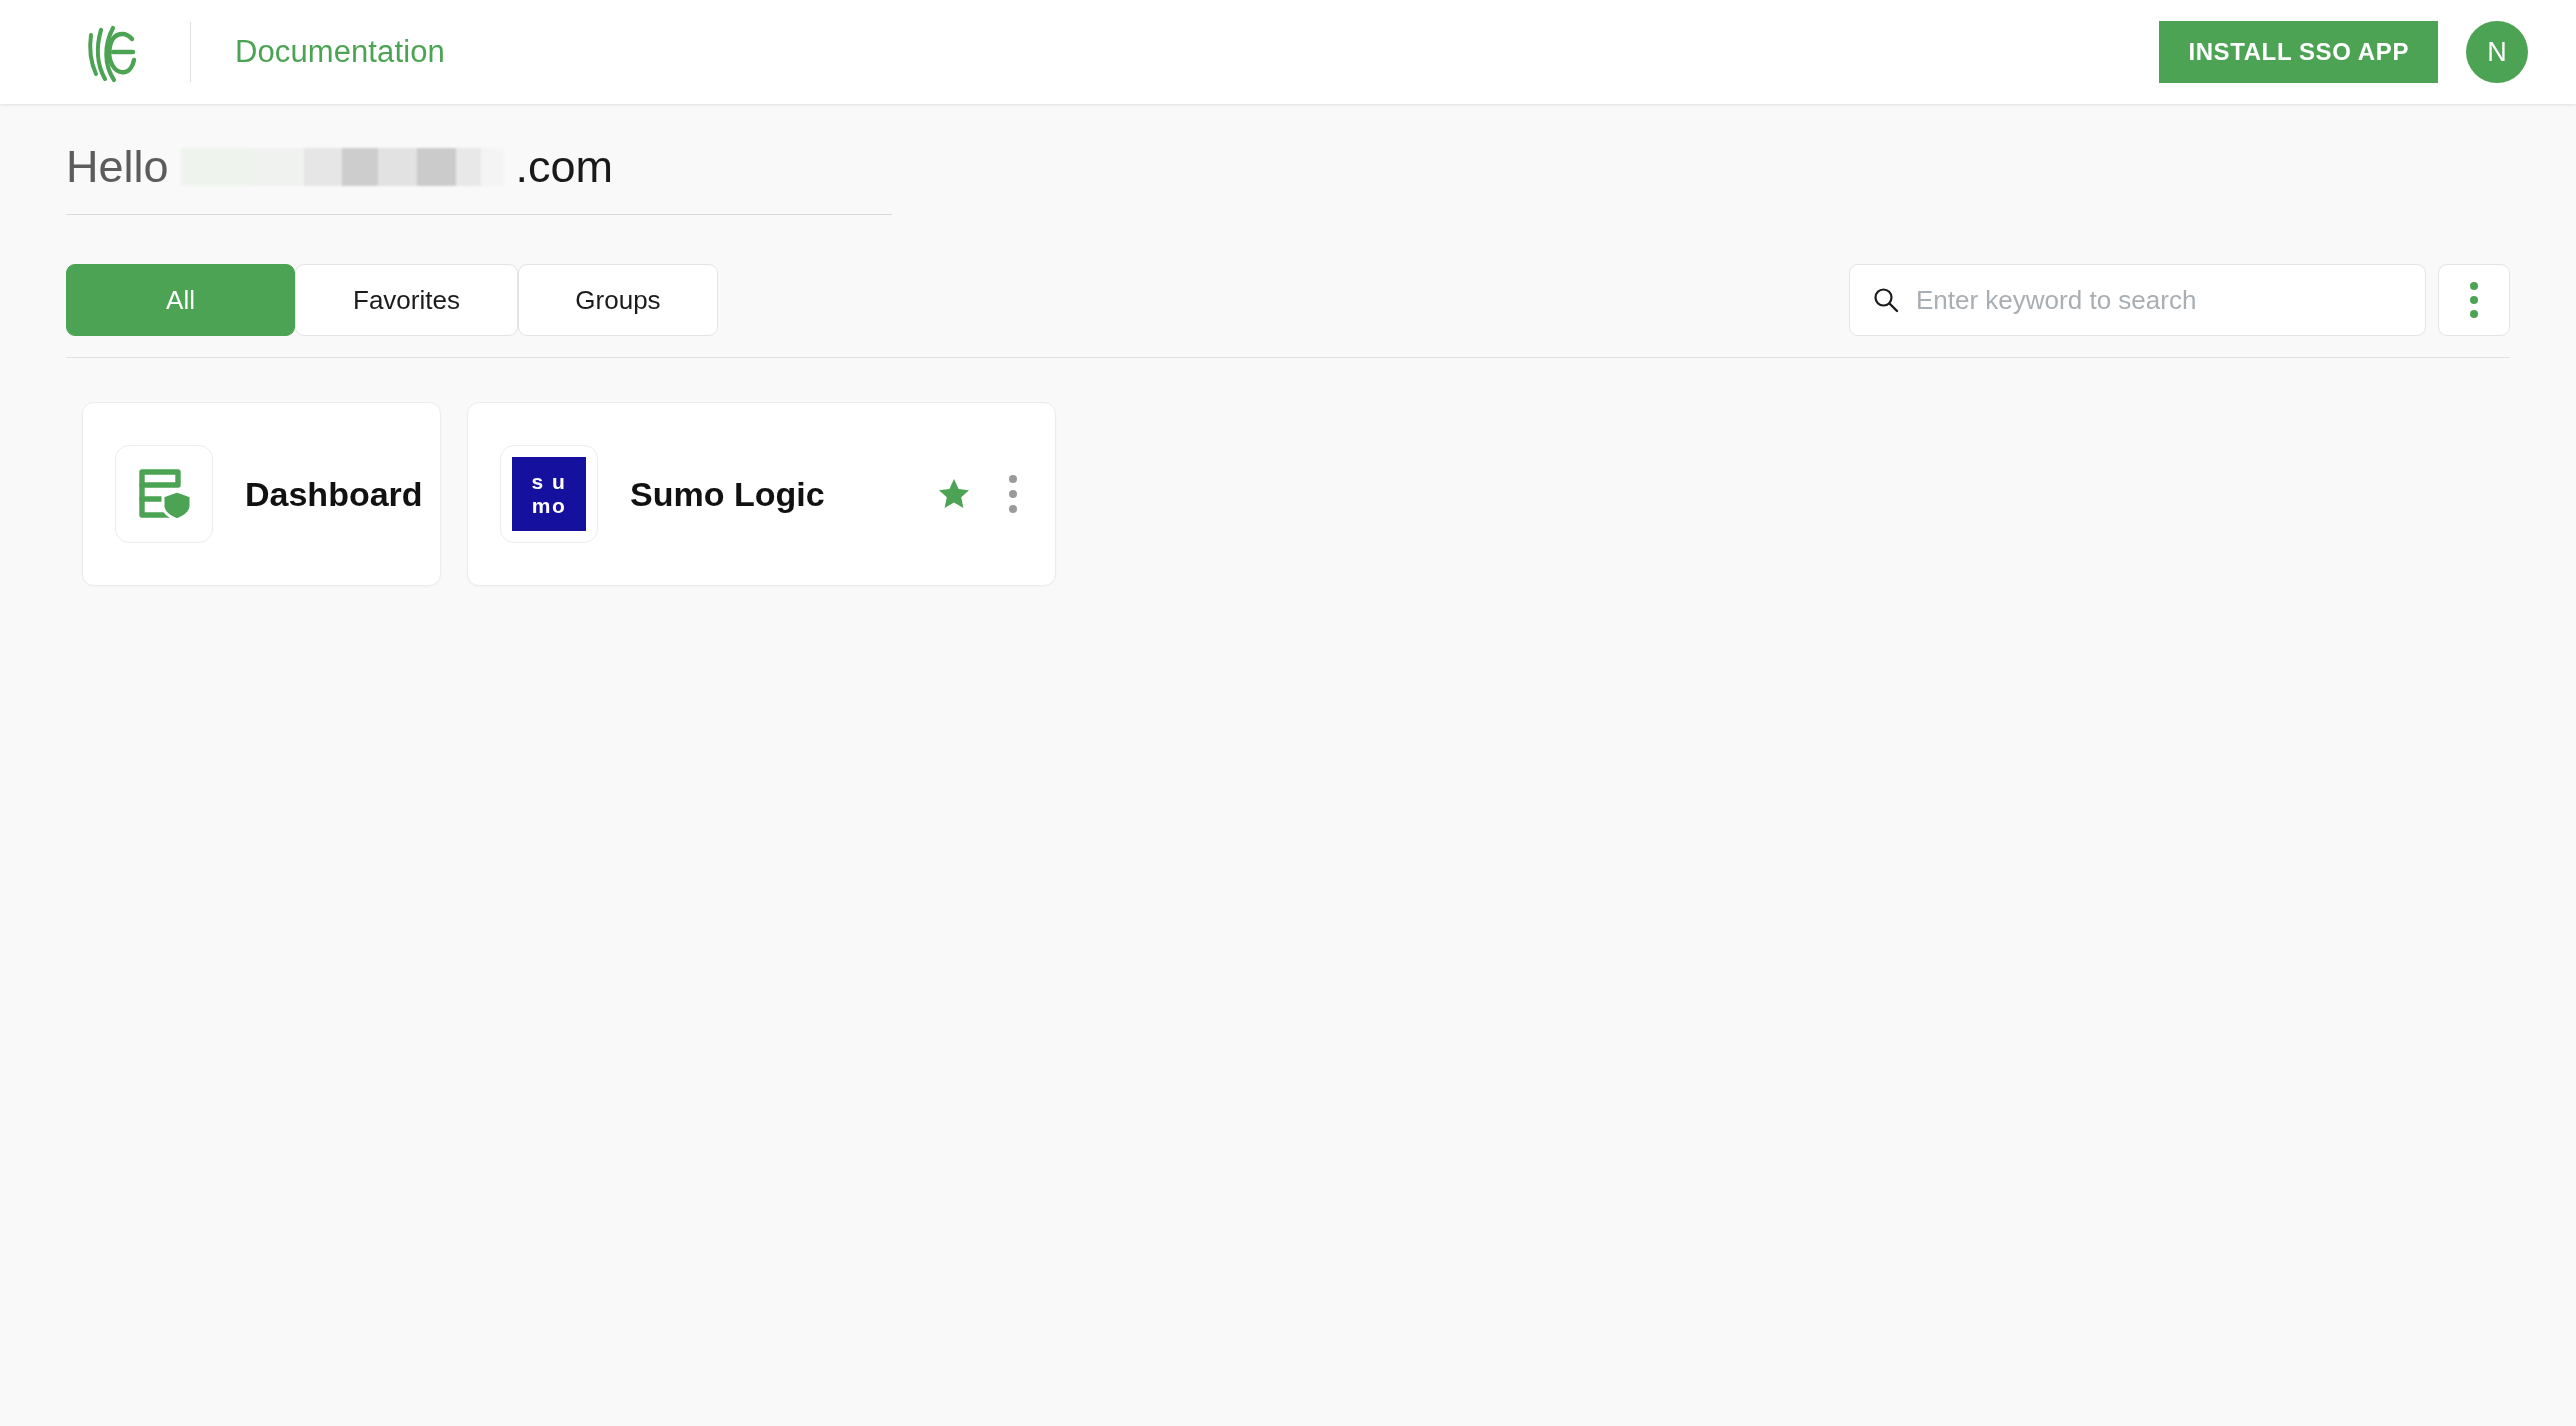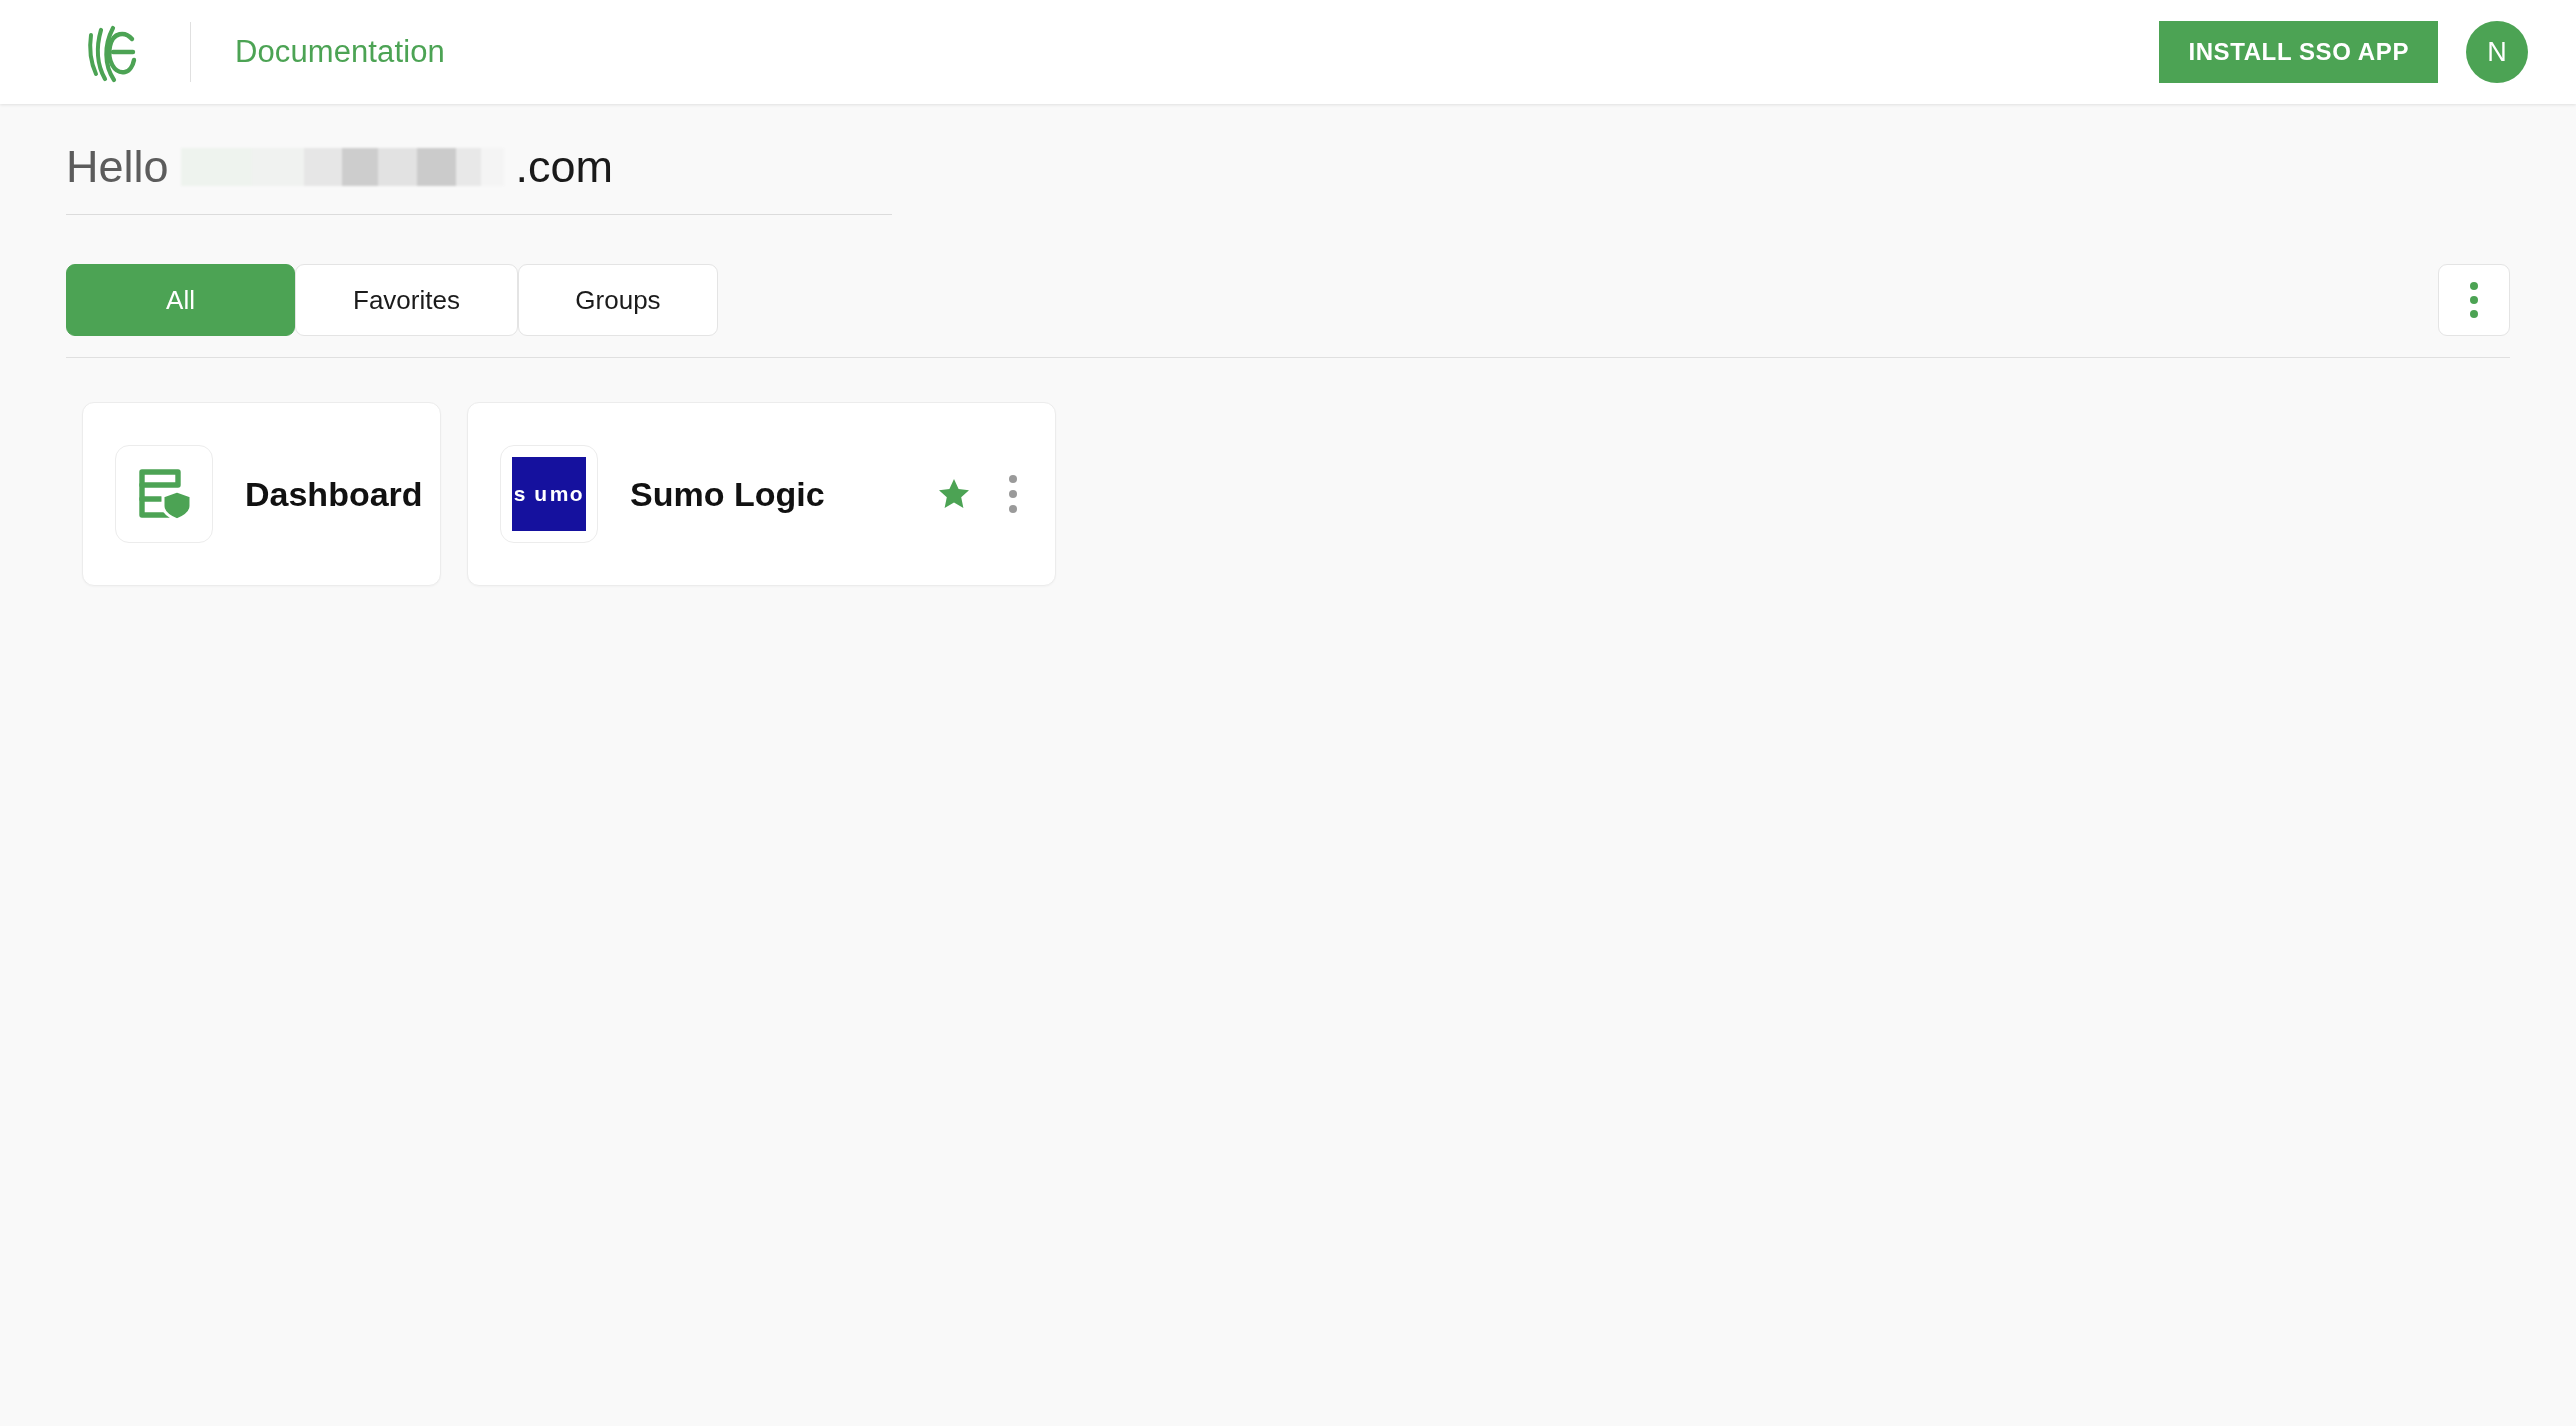"Enter keyword to search" div.search-box { html: none -> <div> <svg> <circle></circle> <line></line> </svg> <input> </div> }
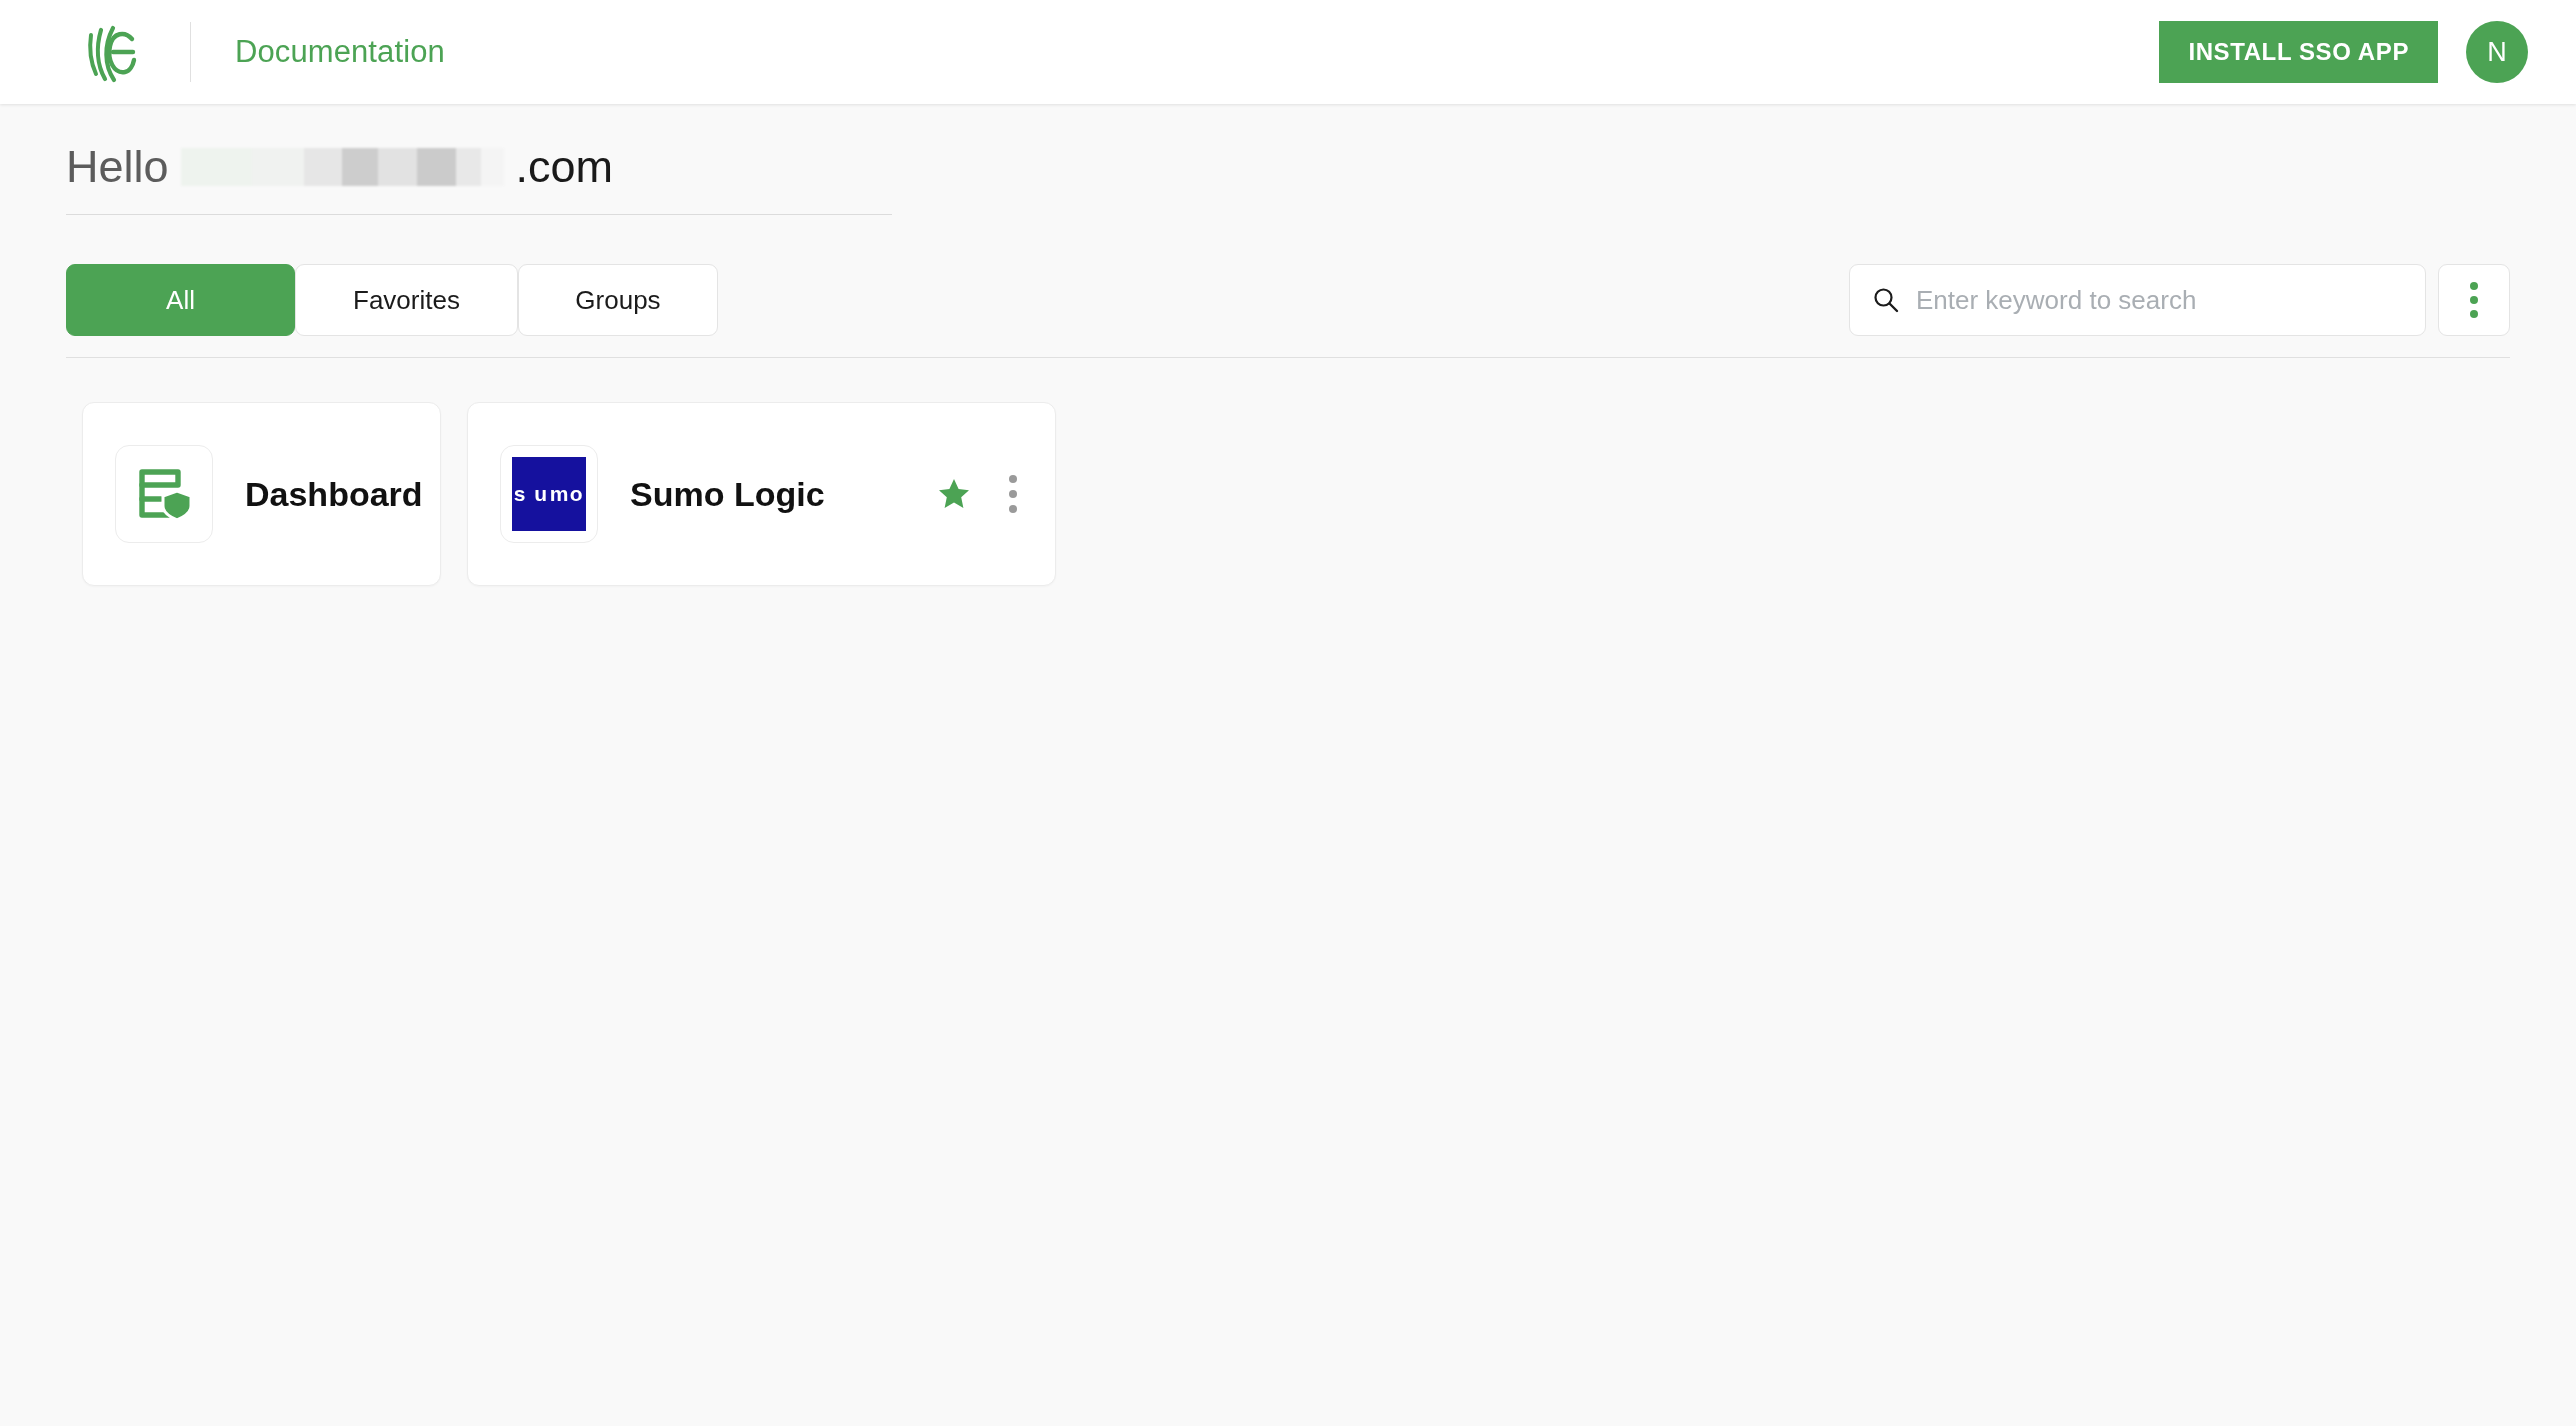"s u" .sumo-tile { flex-direction: row -> column }
